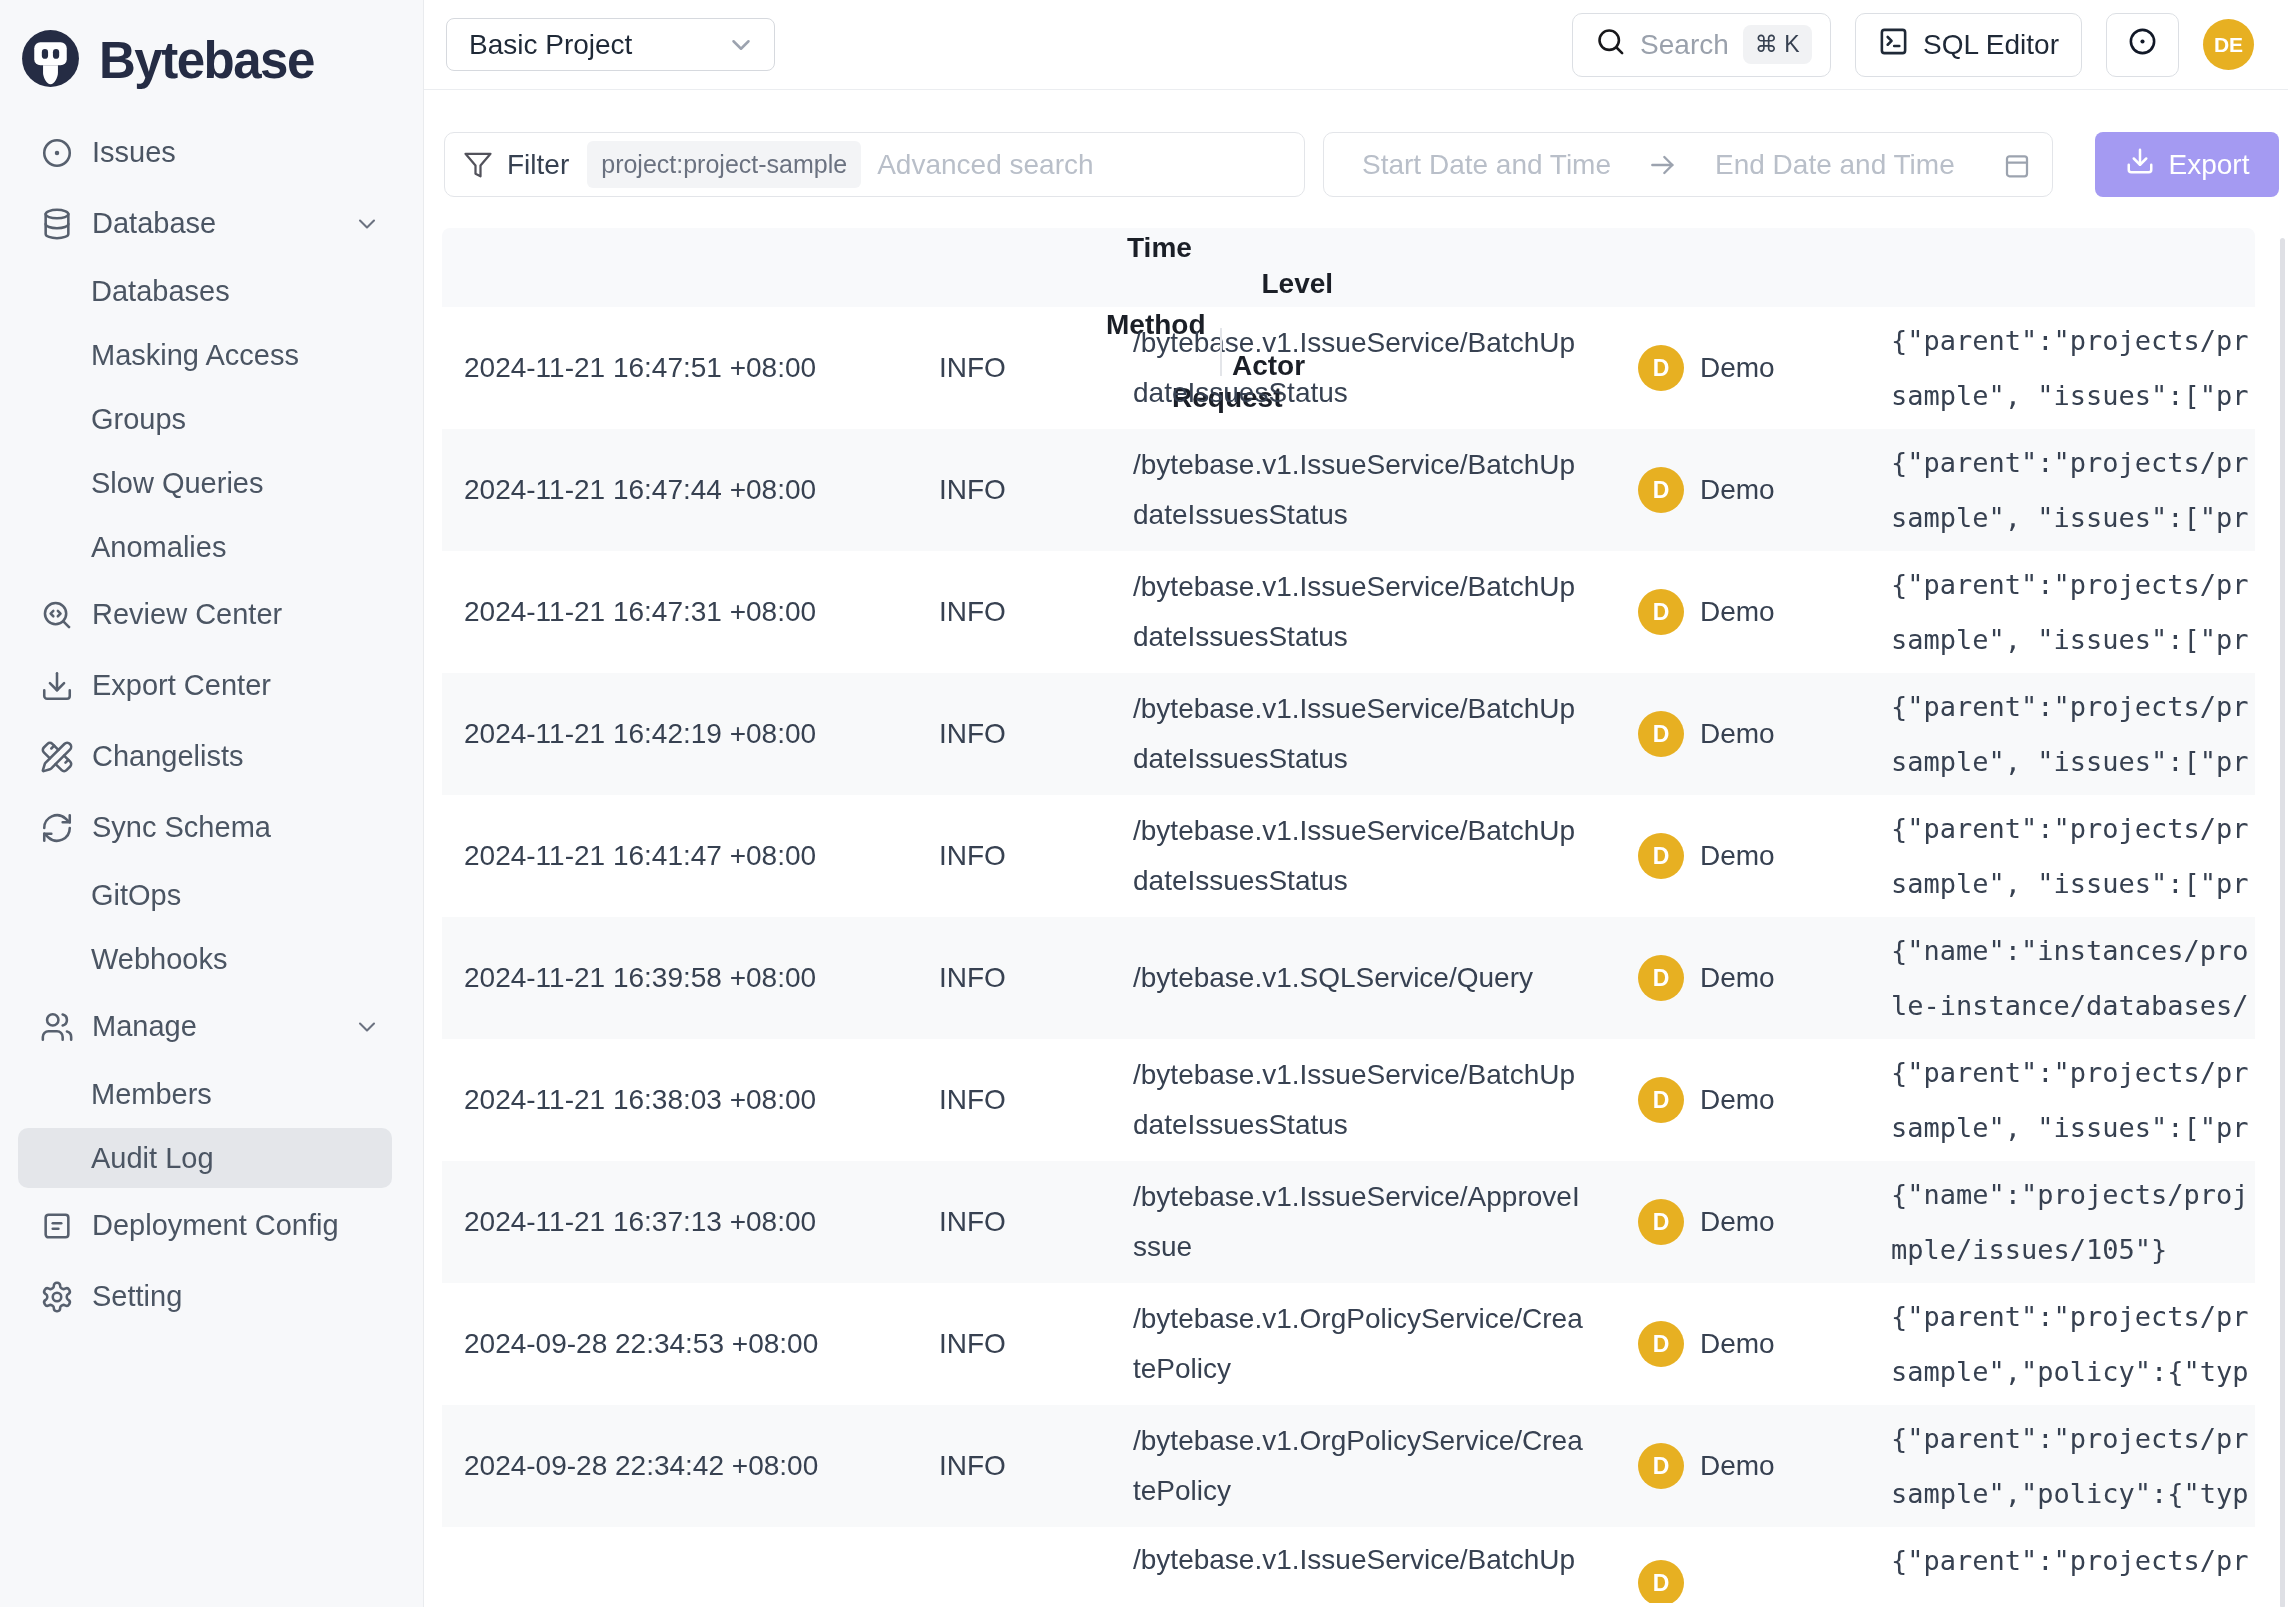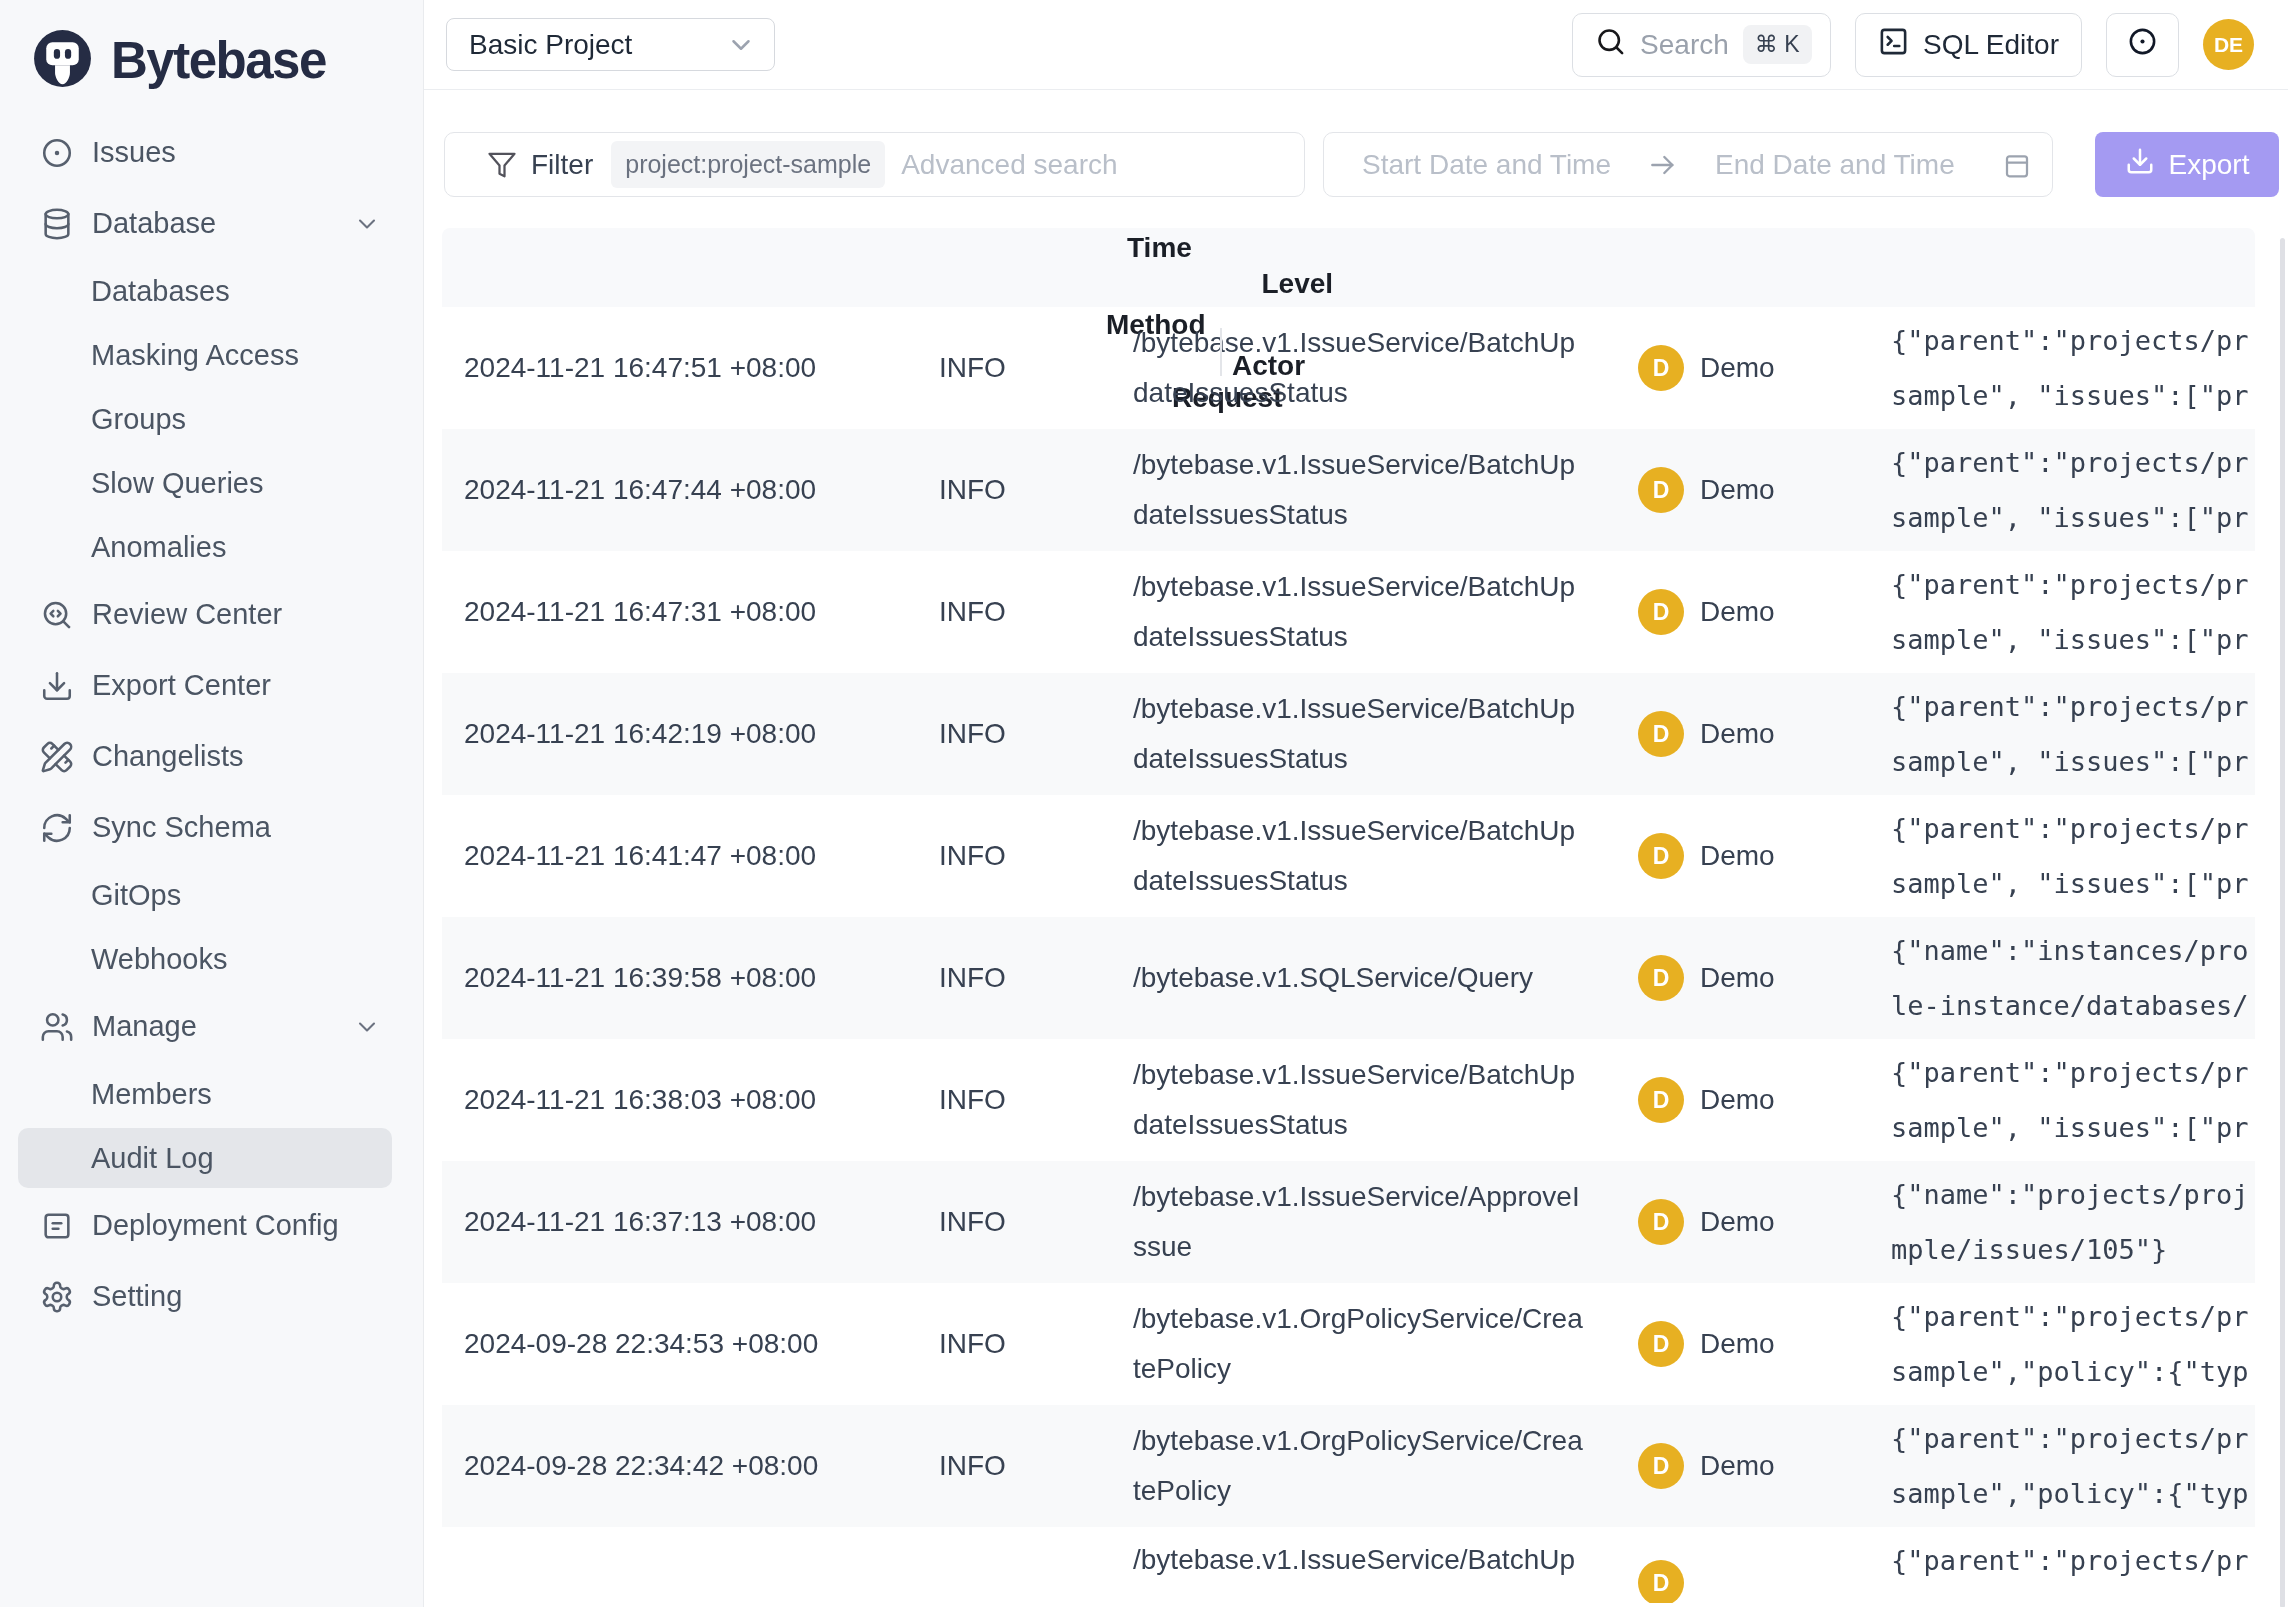"Bytebase" .logo { padding: 26px 0 0 30px -> 26px 0 0 18px }
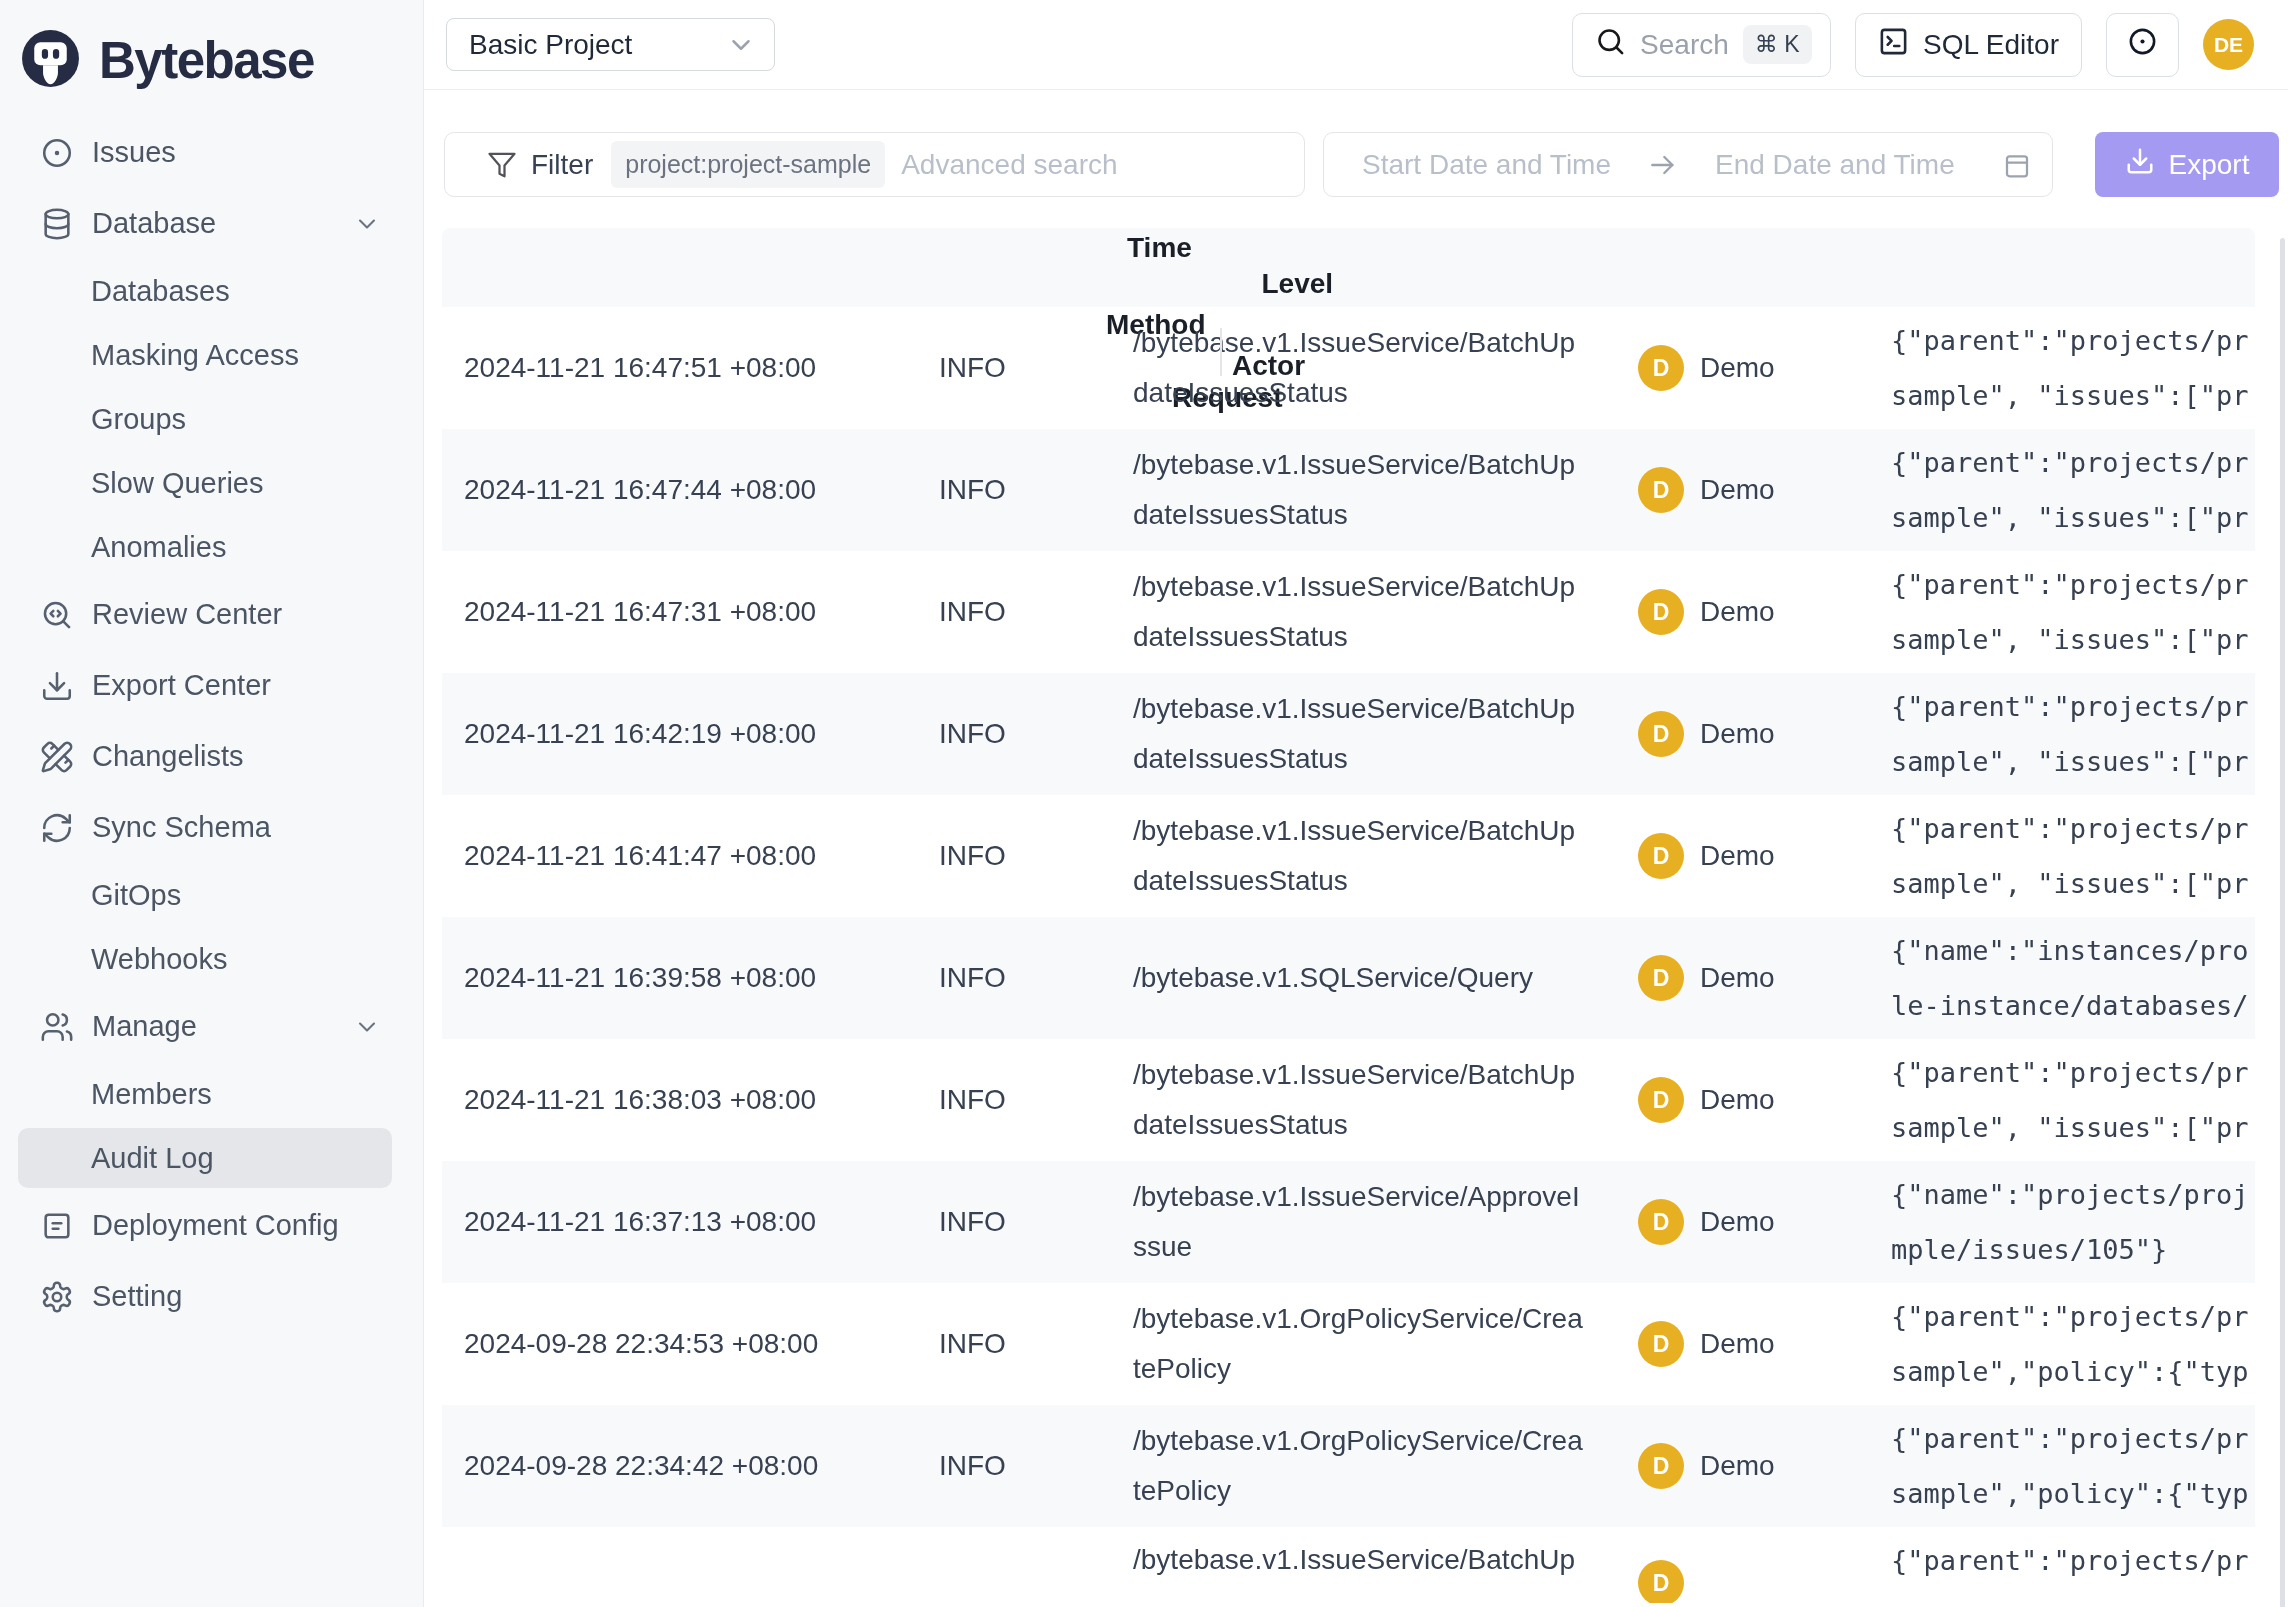"Filter" .filterbox { padding: 0 36px -> 0 12px }
